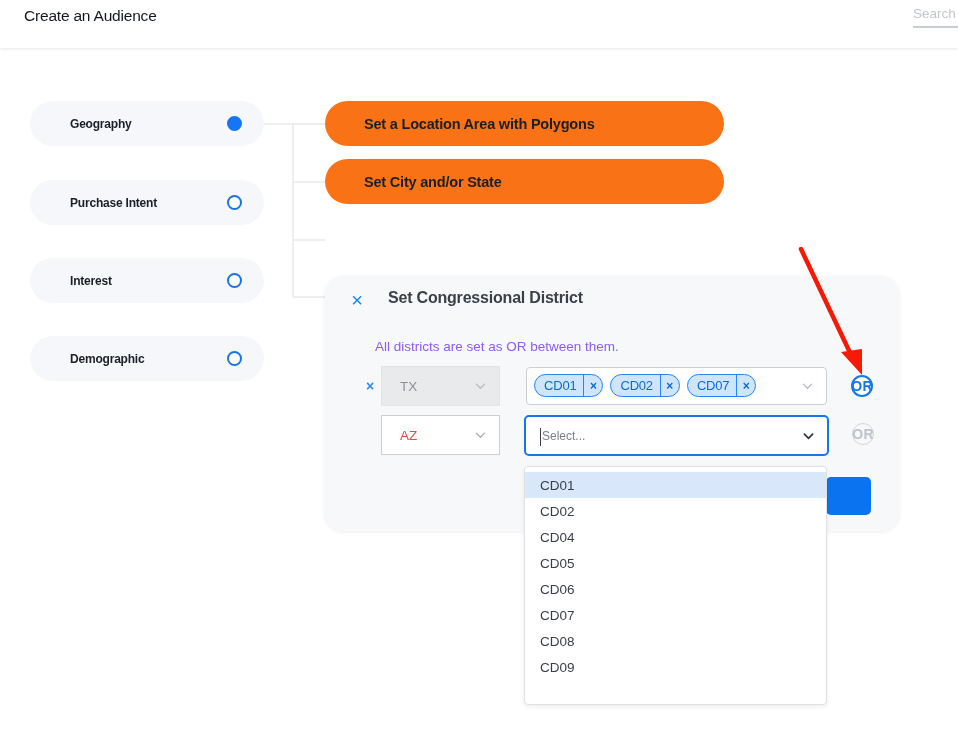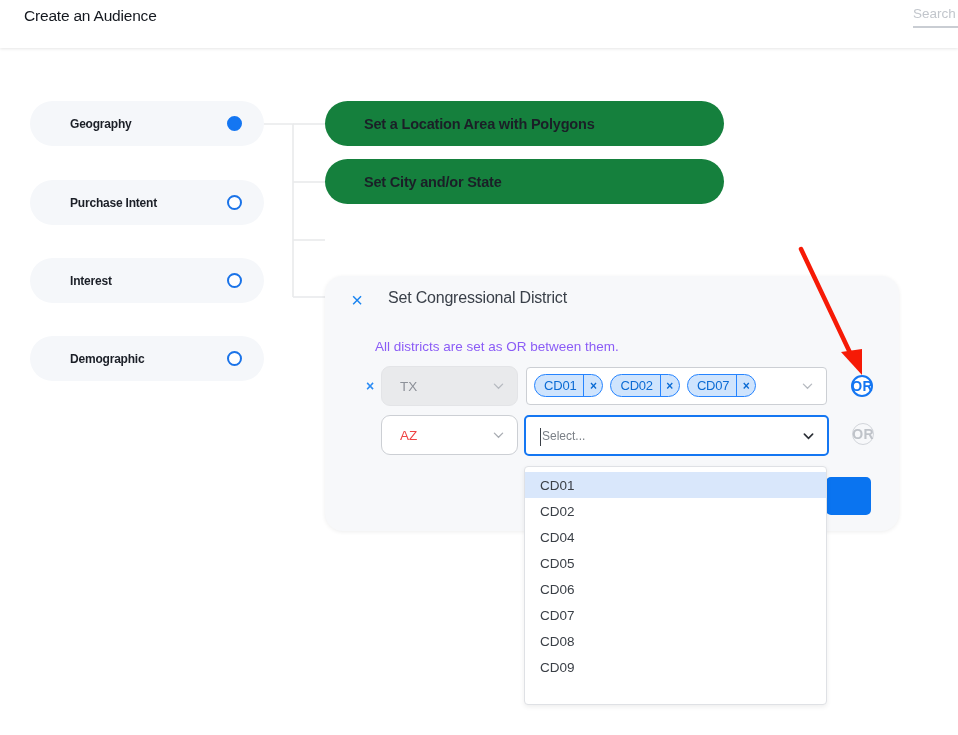"Set a Location Area with" .opt-pill { background: #15803d -> #f97316 }
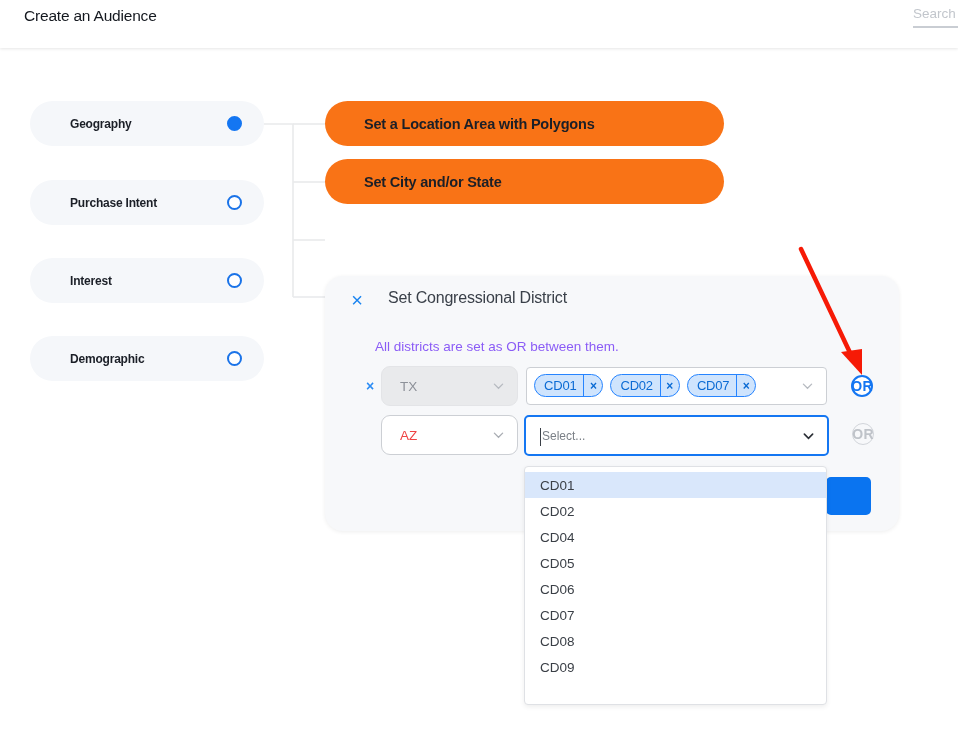"Set Congressional District" .card-title { font-weight: normal -> bold }
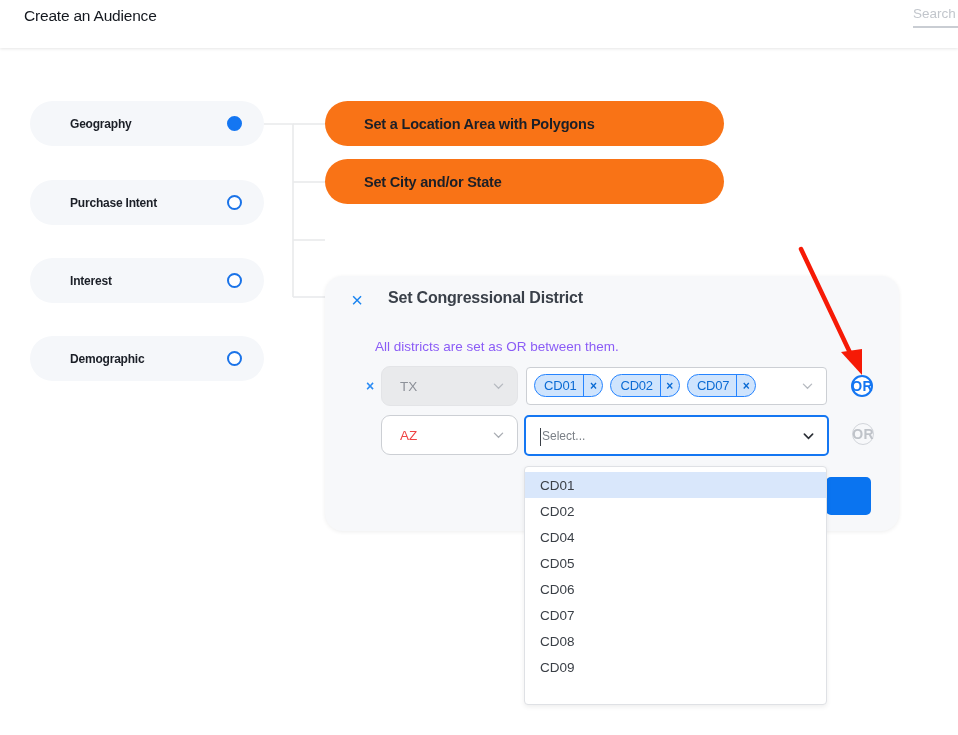"TX" .state-sel { border-radius: 9px -> 0; width: 137px -> 119px }
